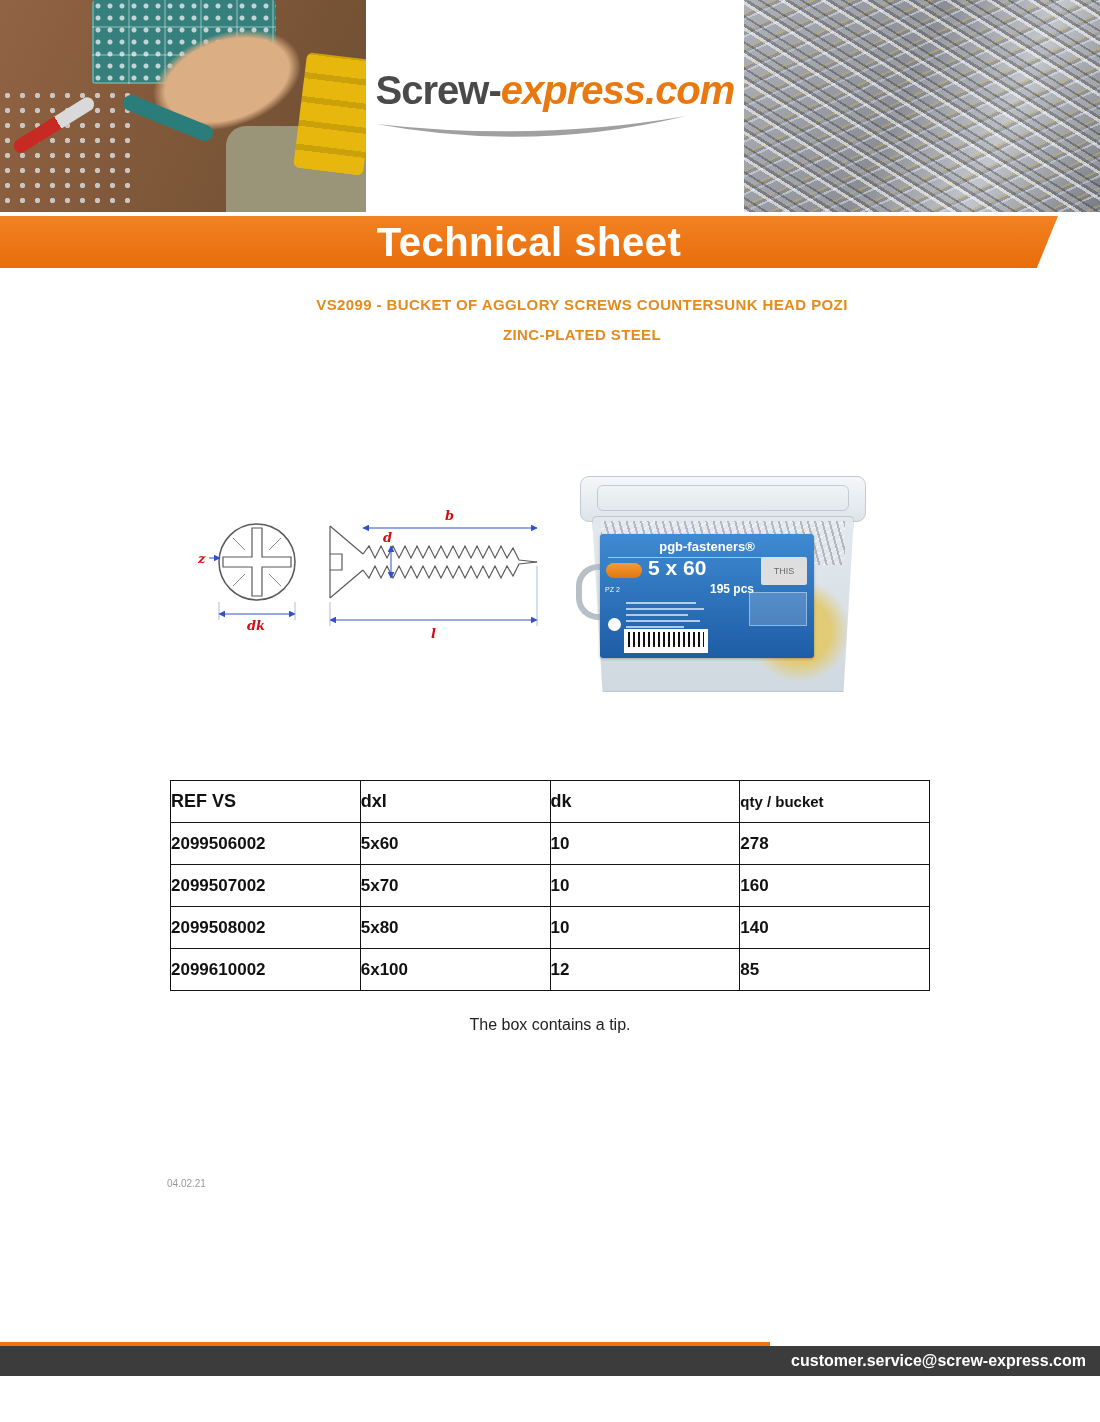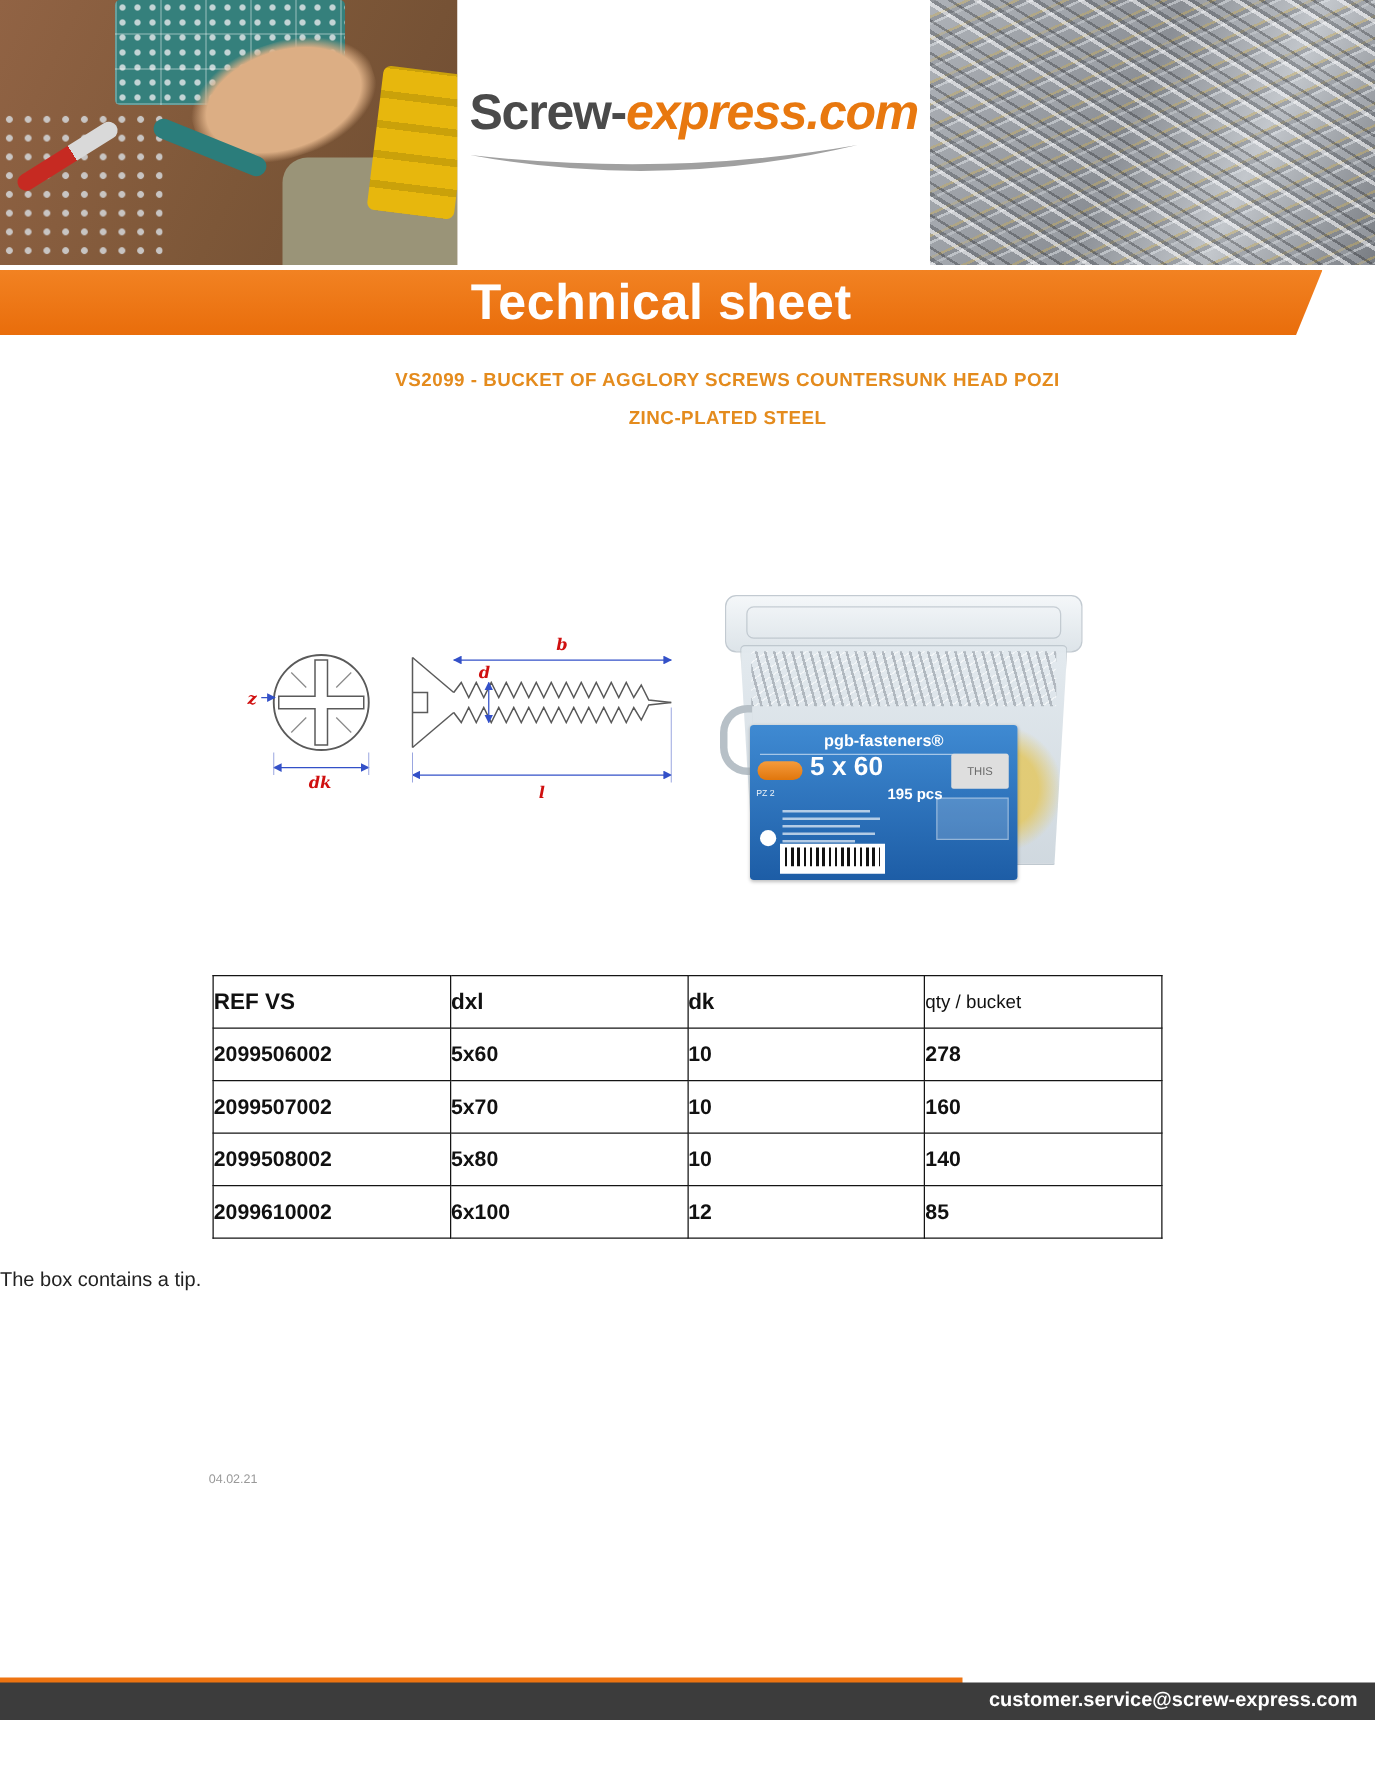"pgb-fasteners®" .bk-label { margin-top: 46px -> none }
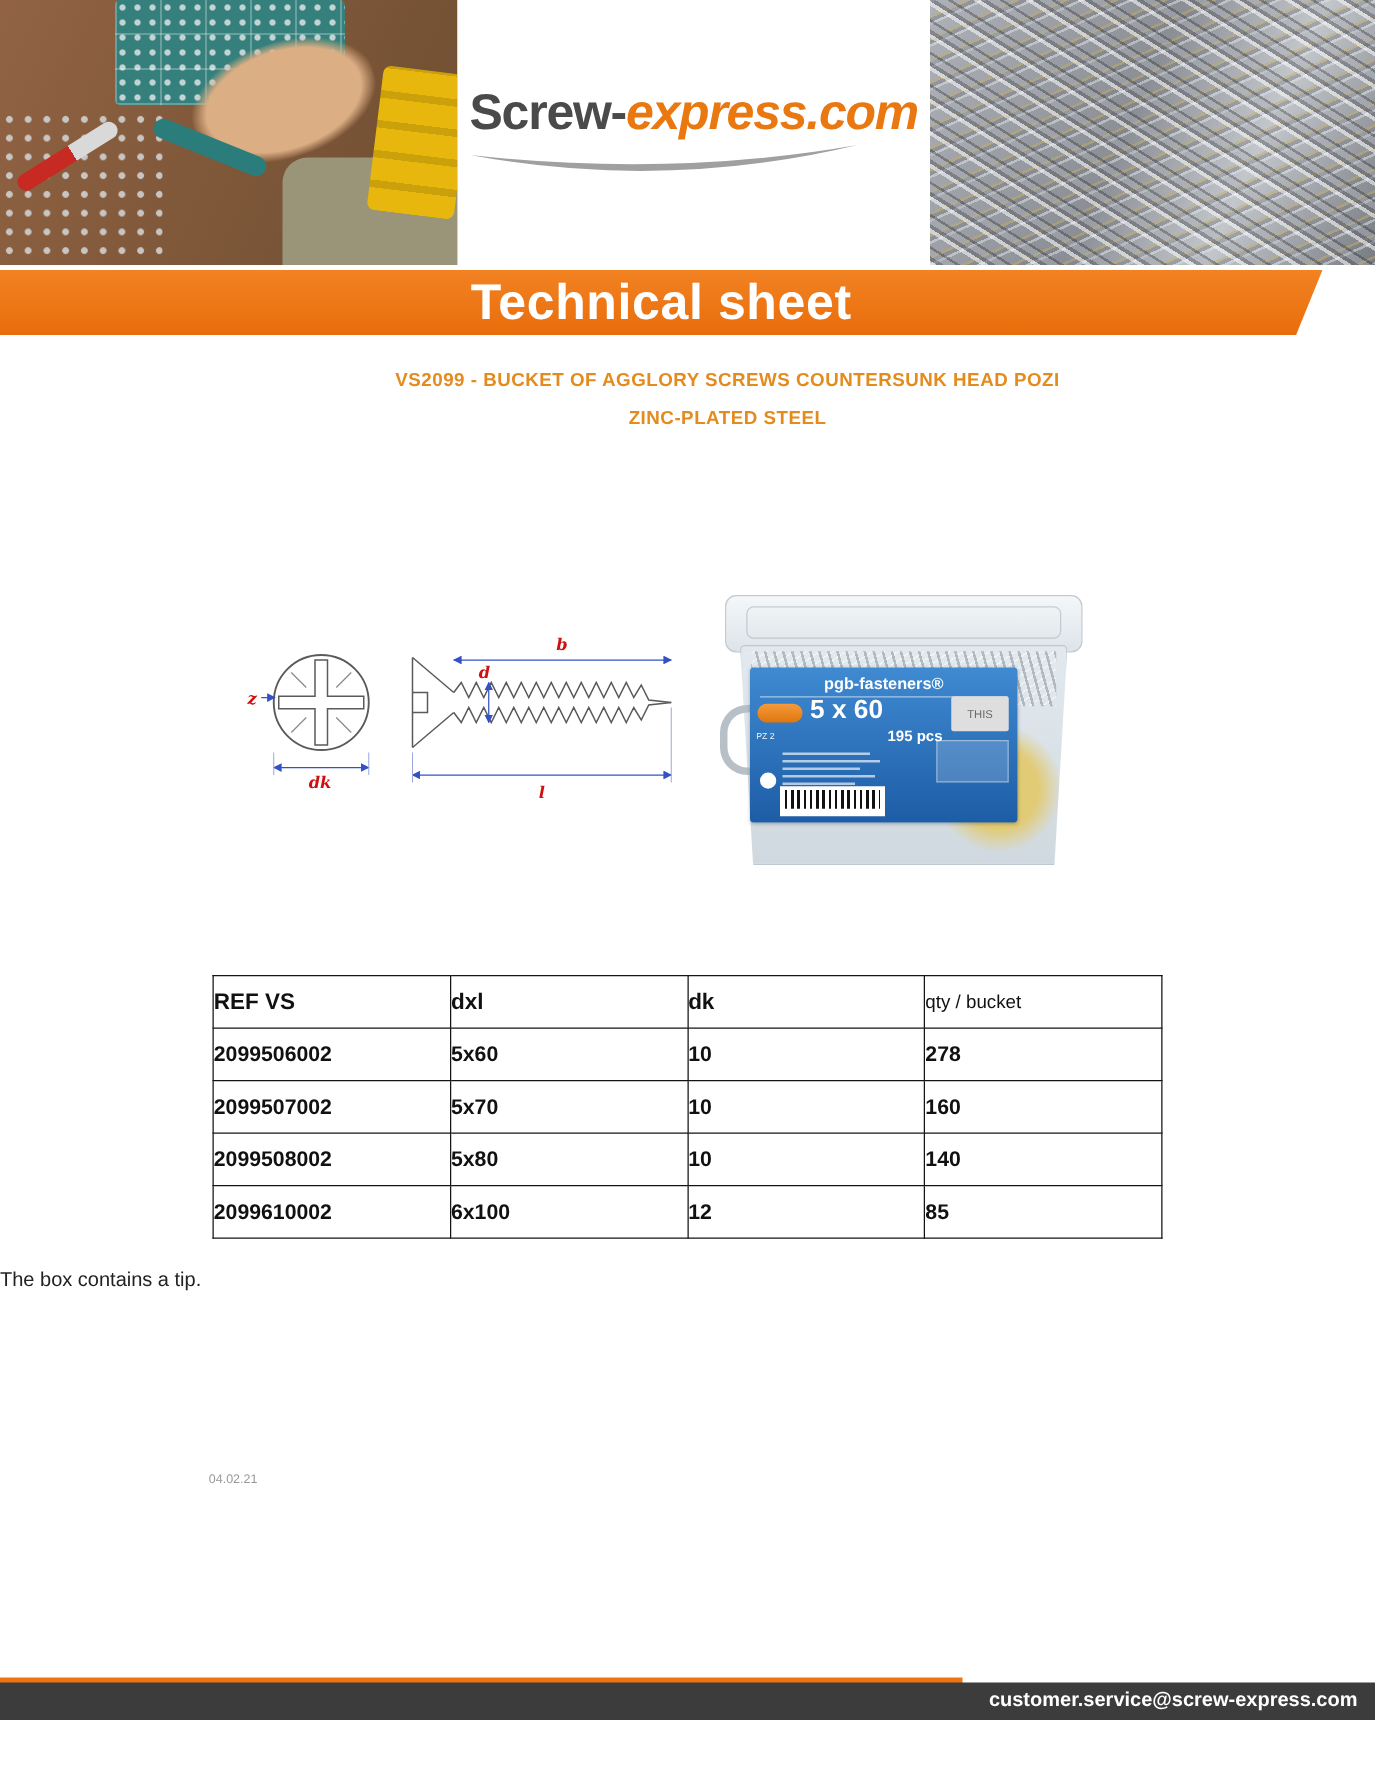"qty / bucket" .spec th.light { font-weight: normal -> bold }
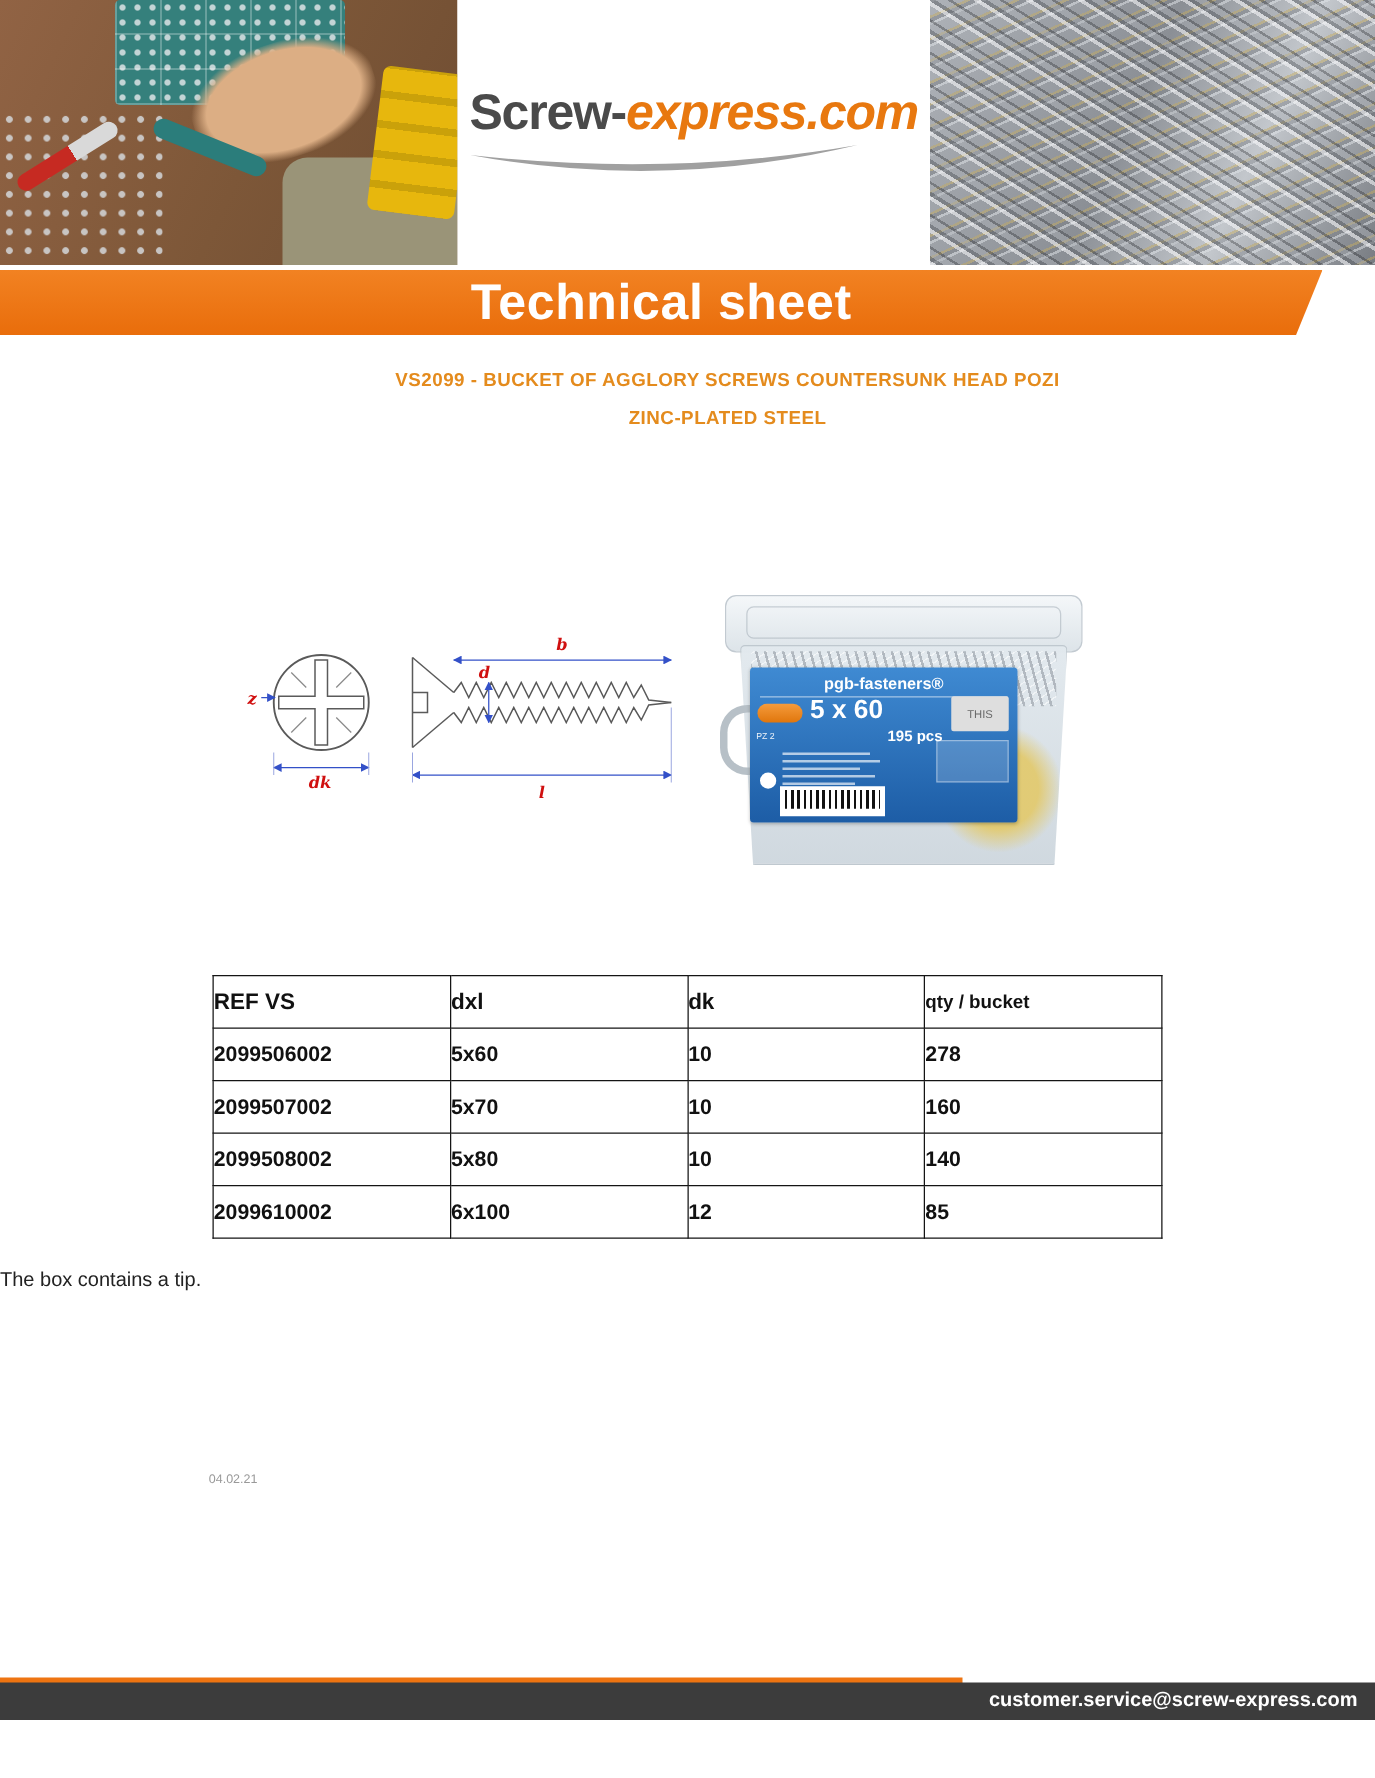"The box contains a tip." .note { text-align: none -> center }
